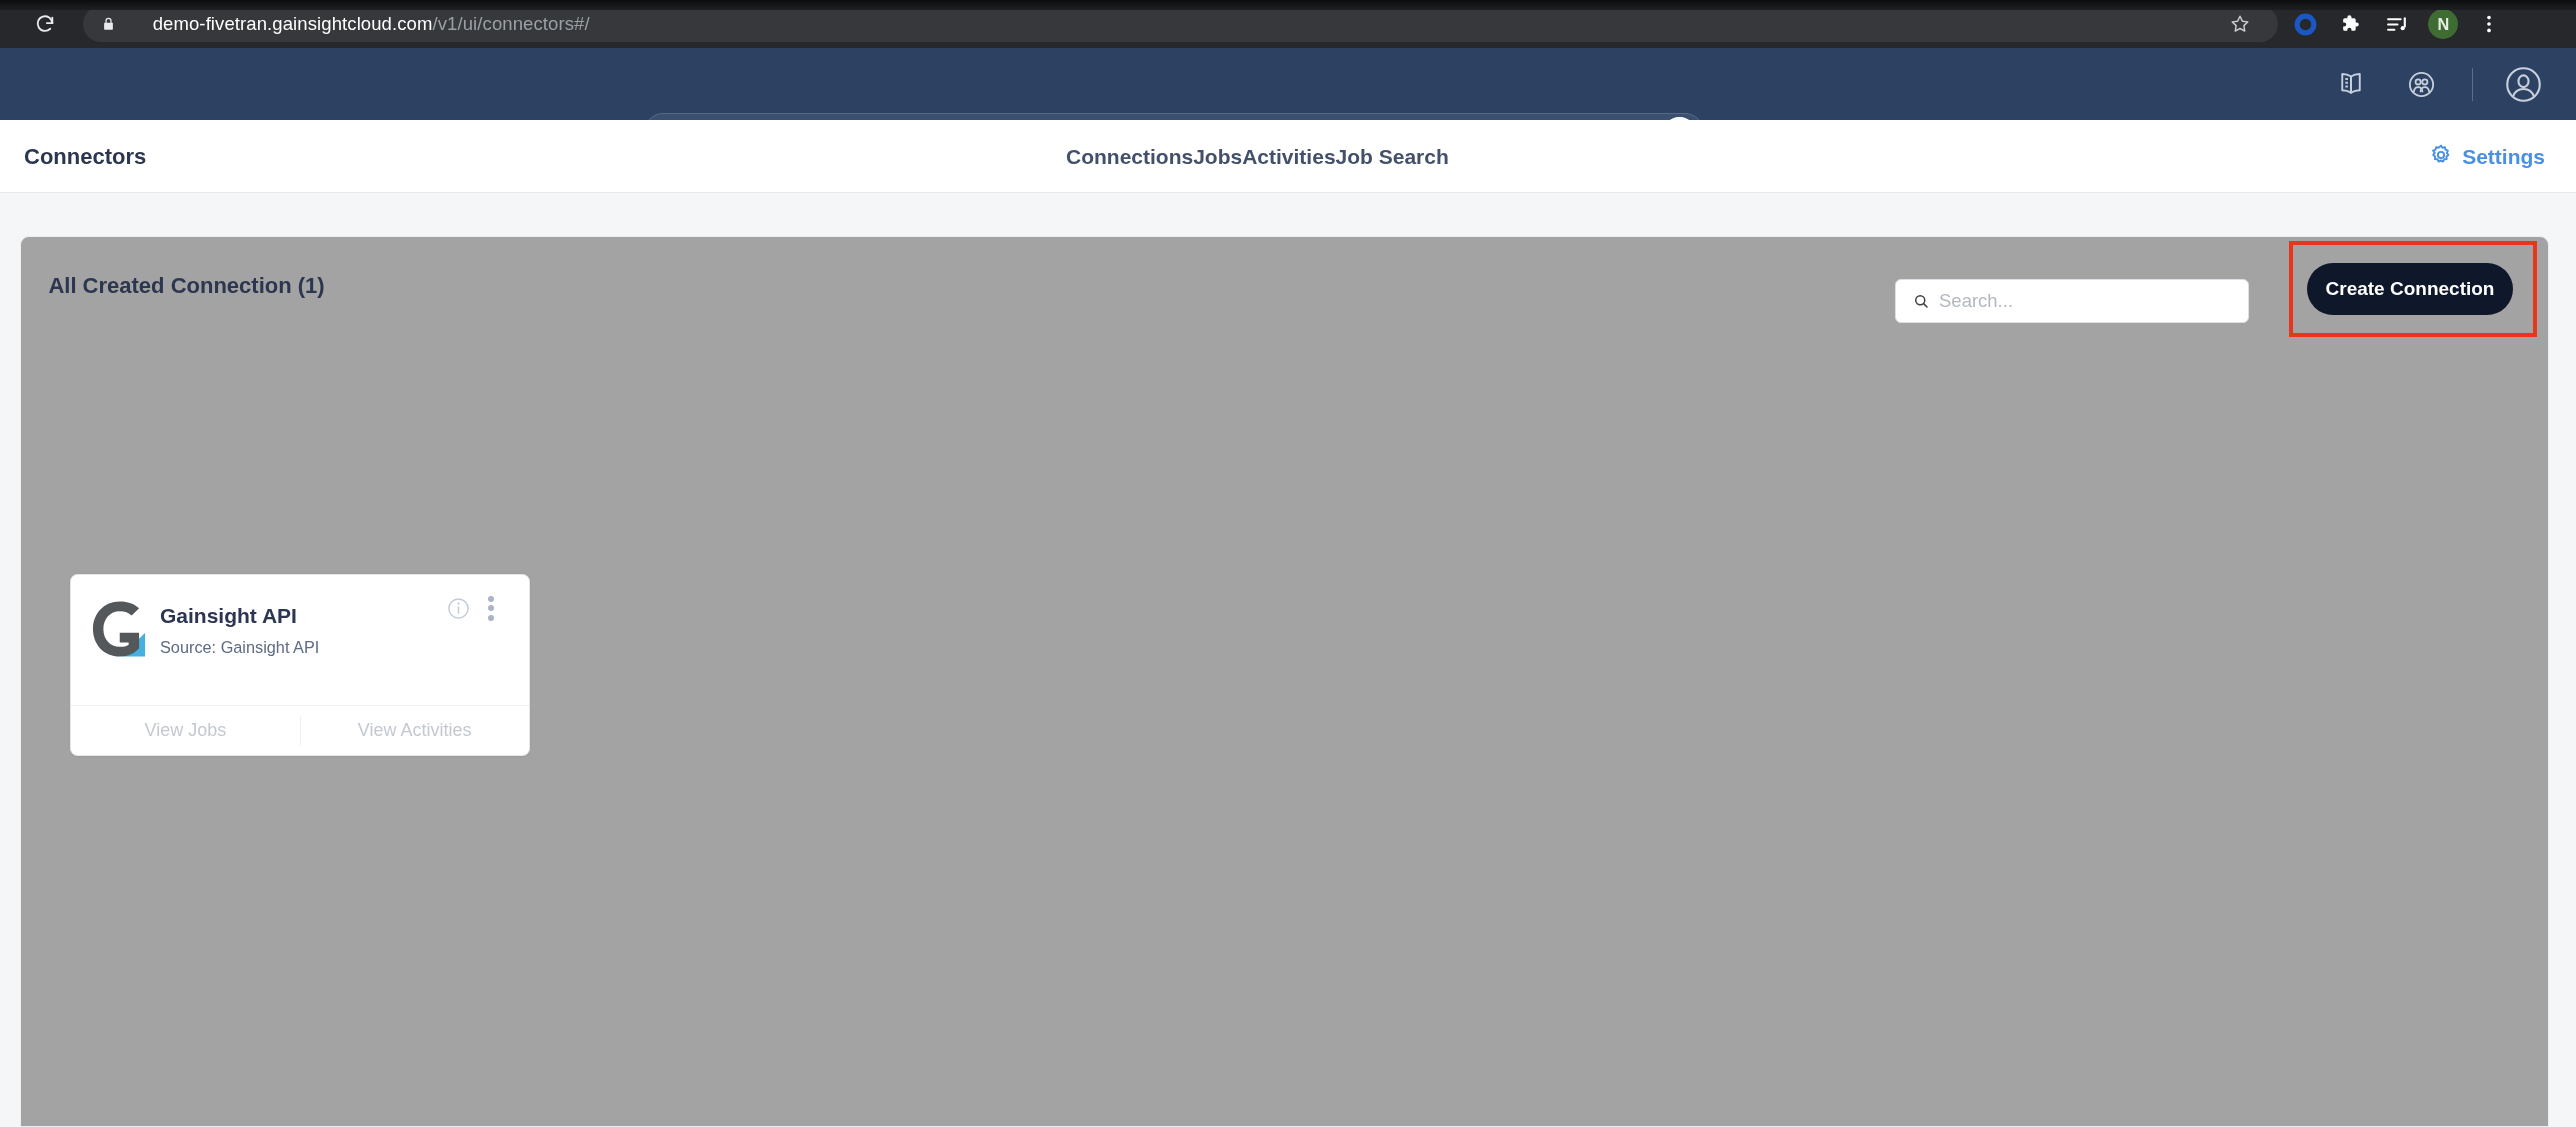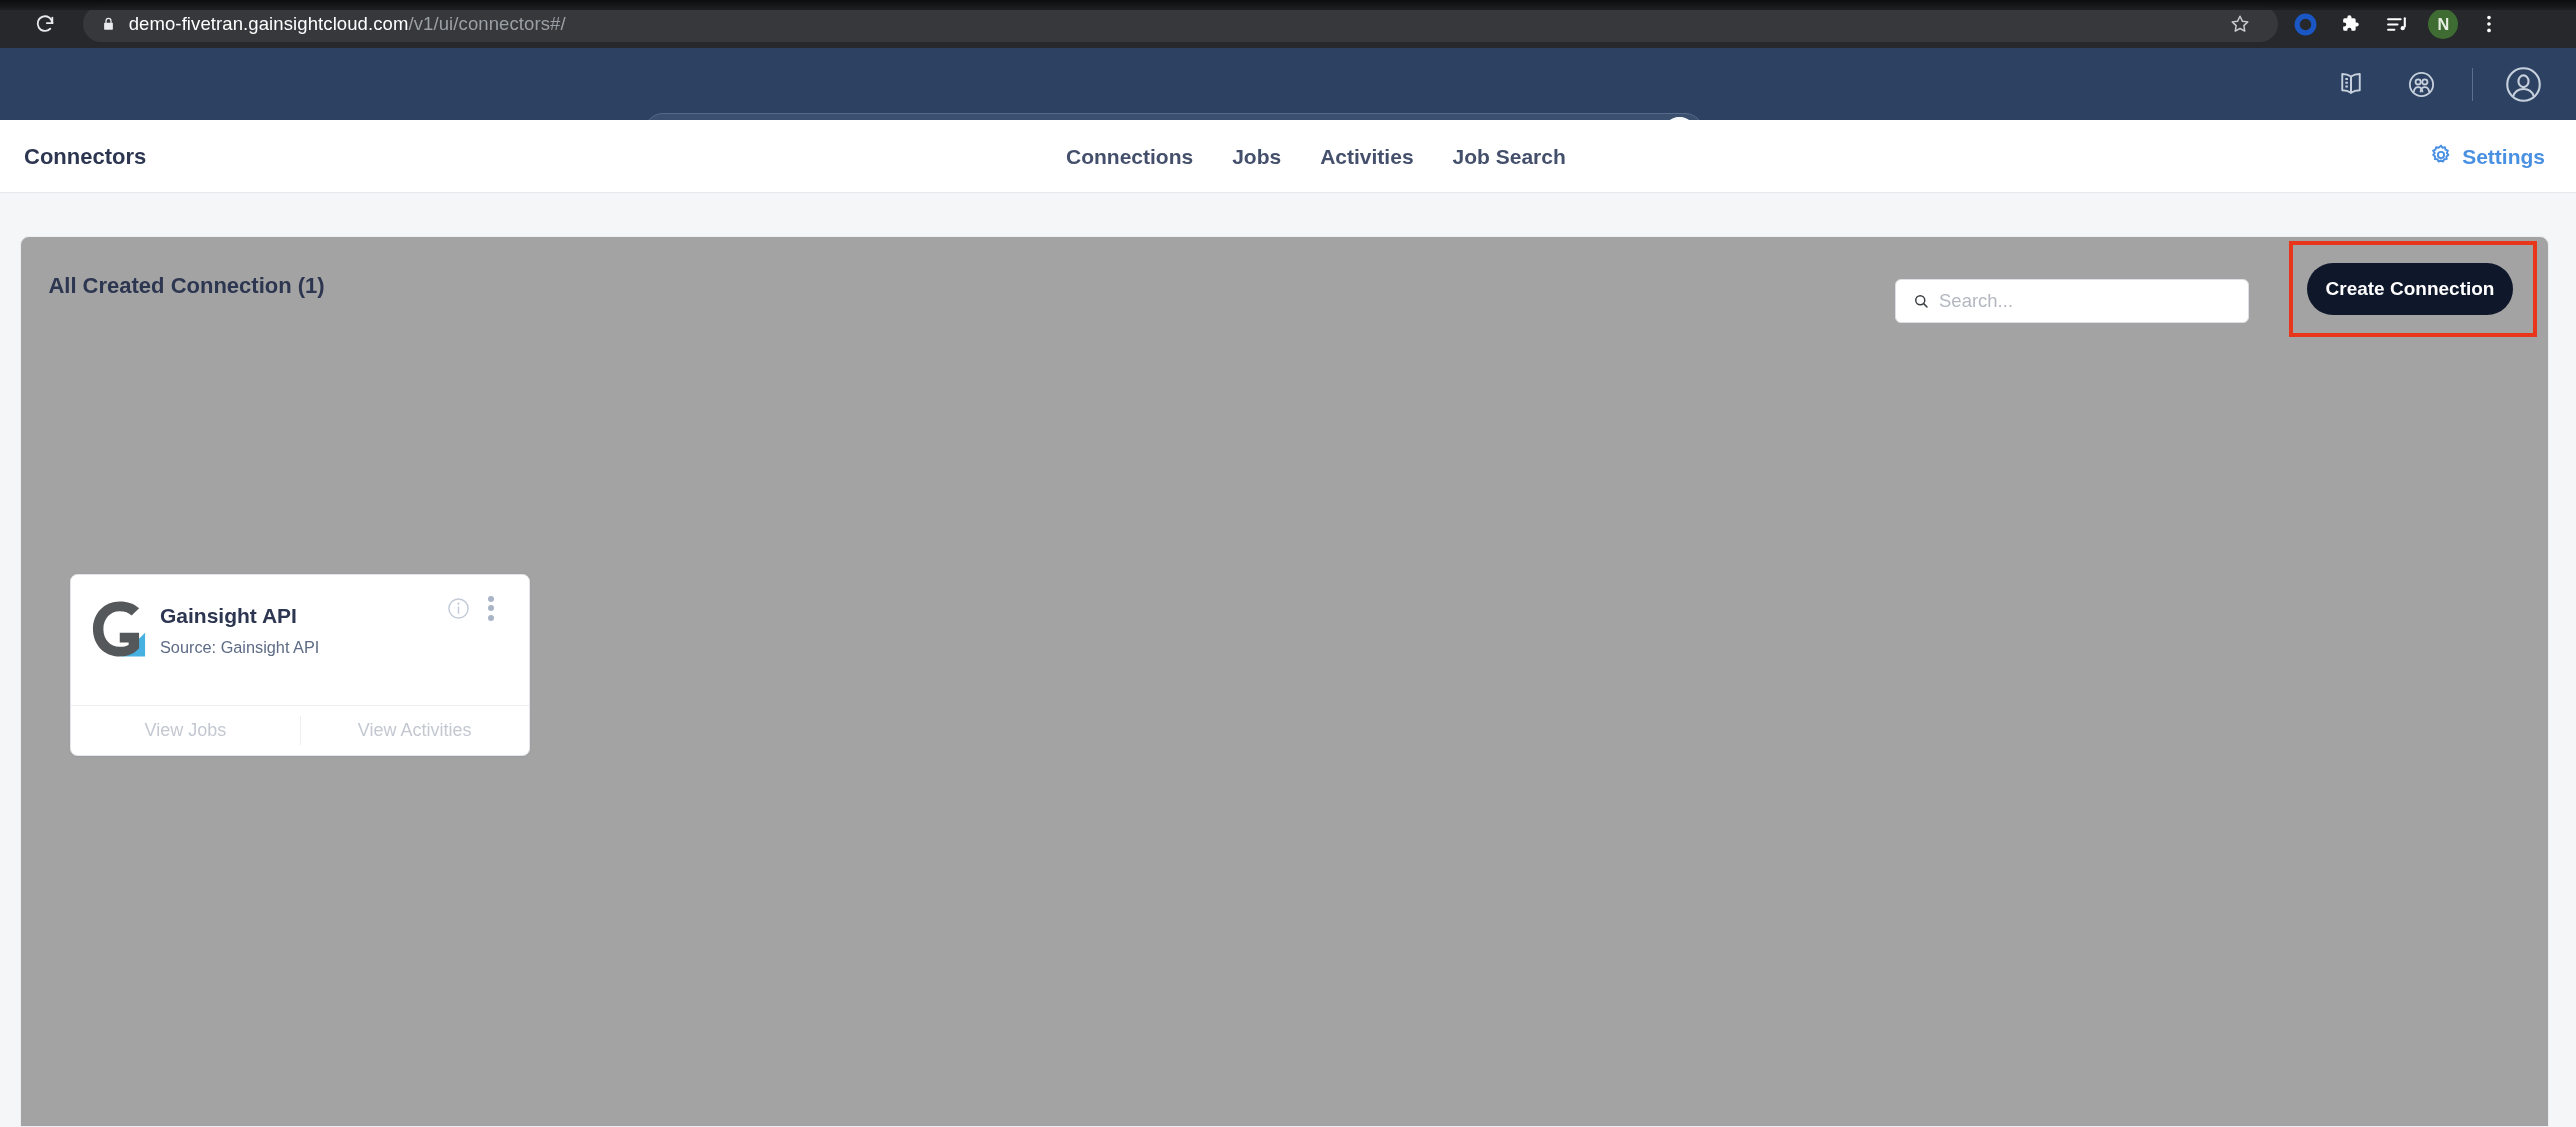"demo-fivetran.gainsightcloud.com/v1/ui/c" .omnibox { gap: none -> 24px }
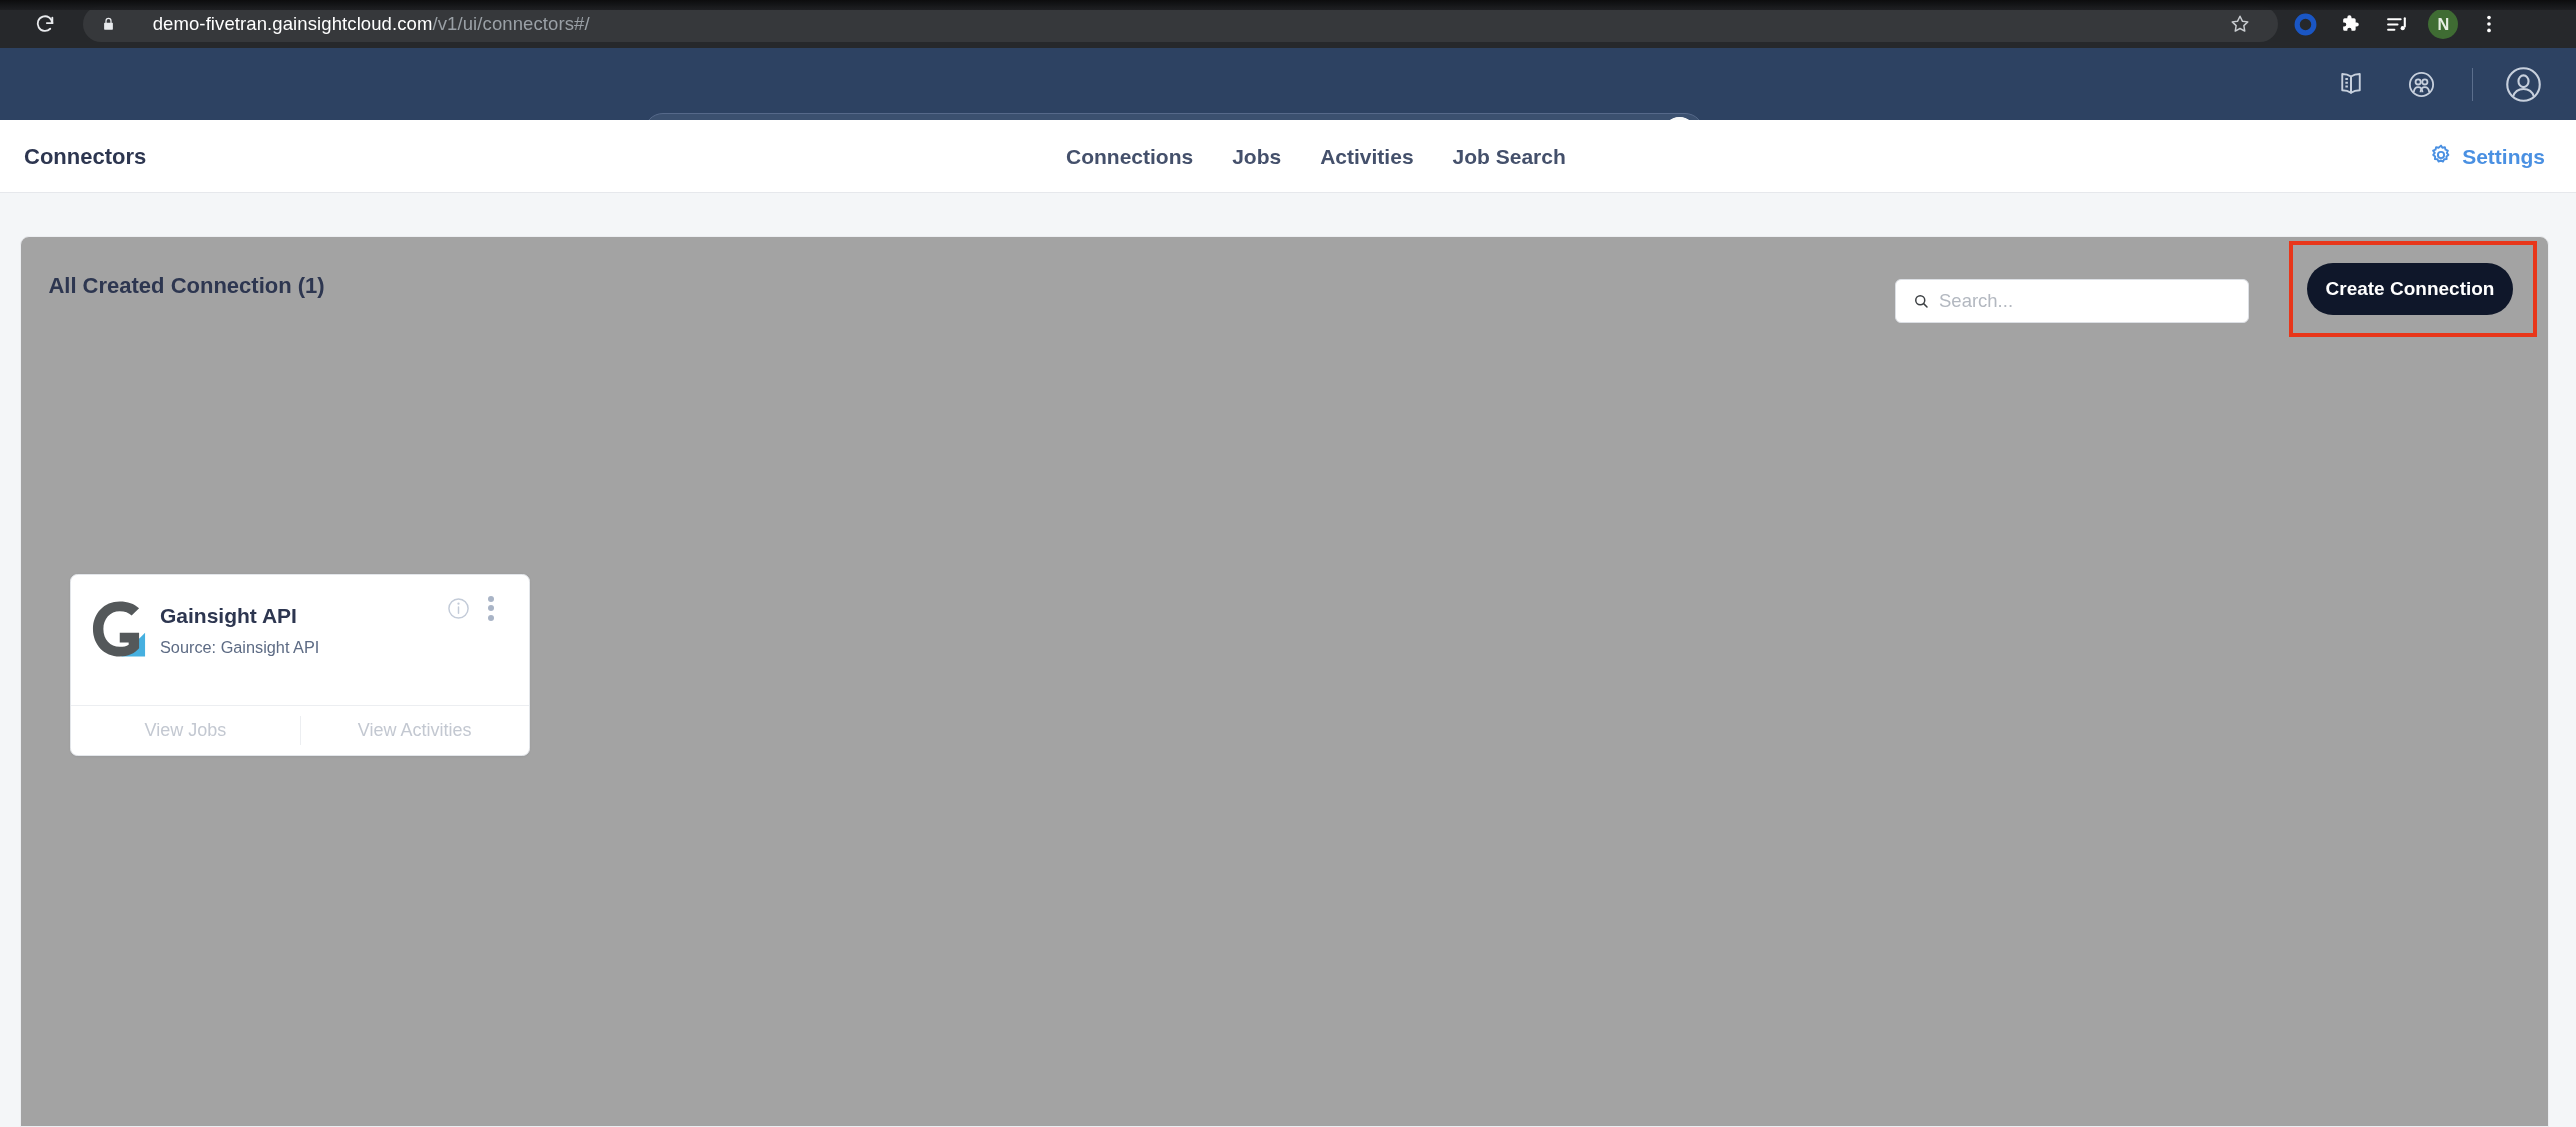"Connections" .conn-tabs { gap: 39px -> none }
